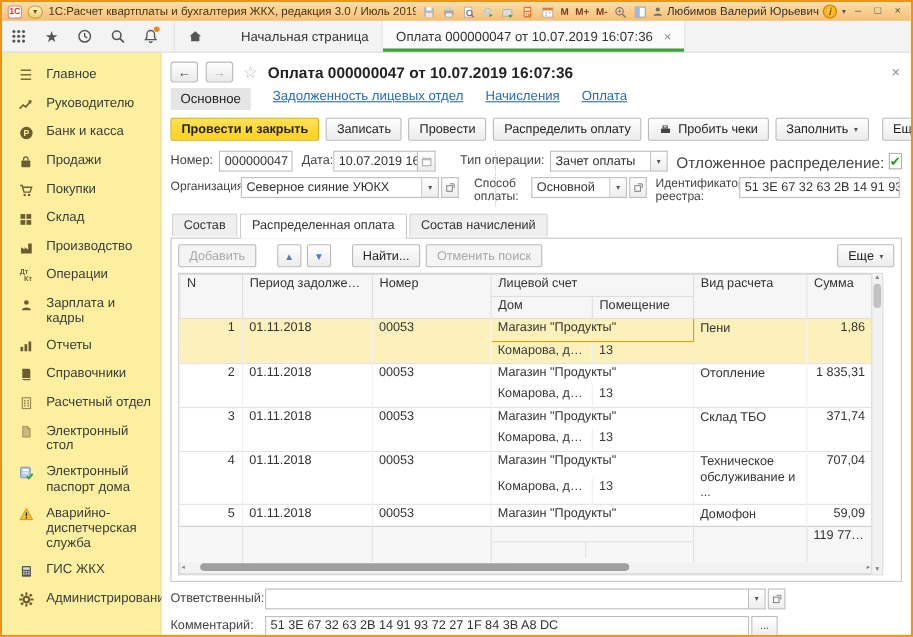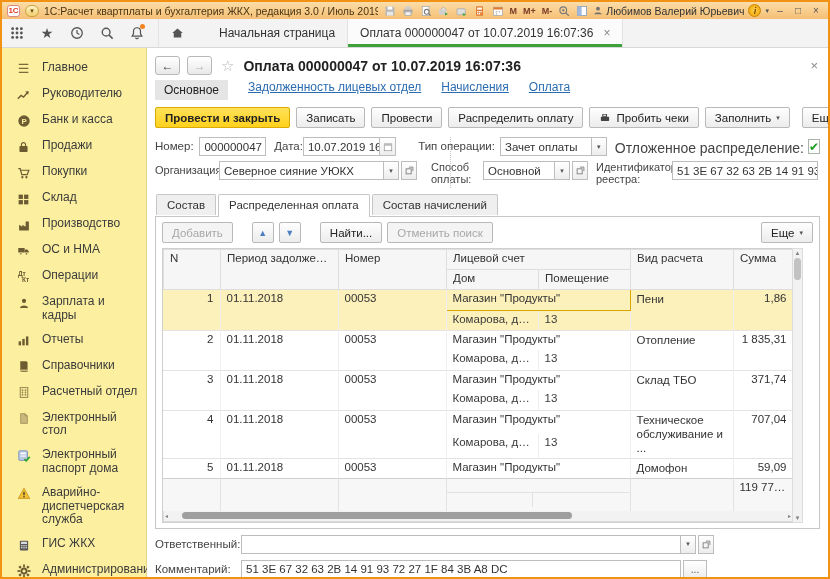"ОС и НМА" div.side-item { html: <div> <span> <svg> <rect></rect> <path></path> <circle></circle> <circle></circle> </svg> </span> <span>ОС и НМА</span> </div> -> none }
